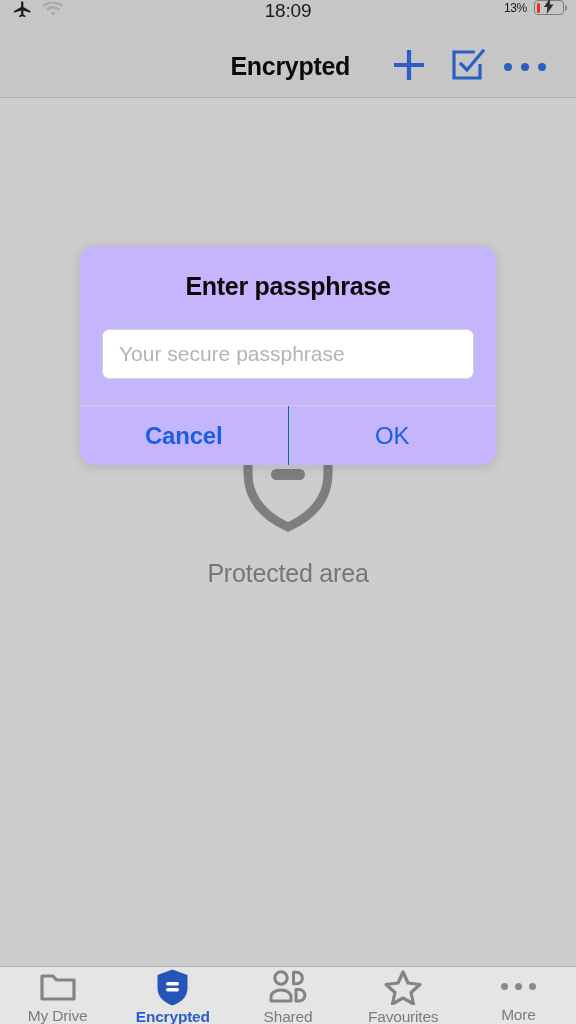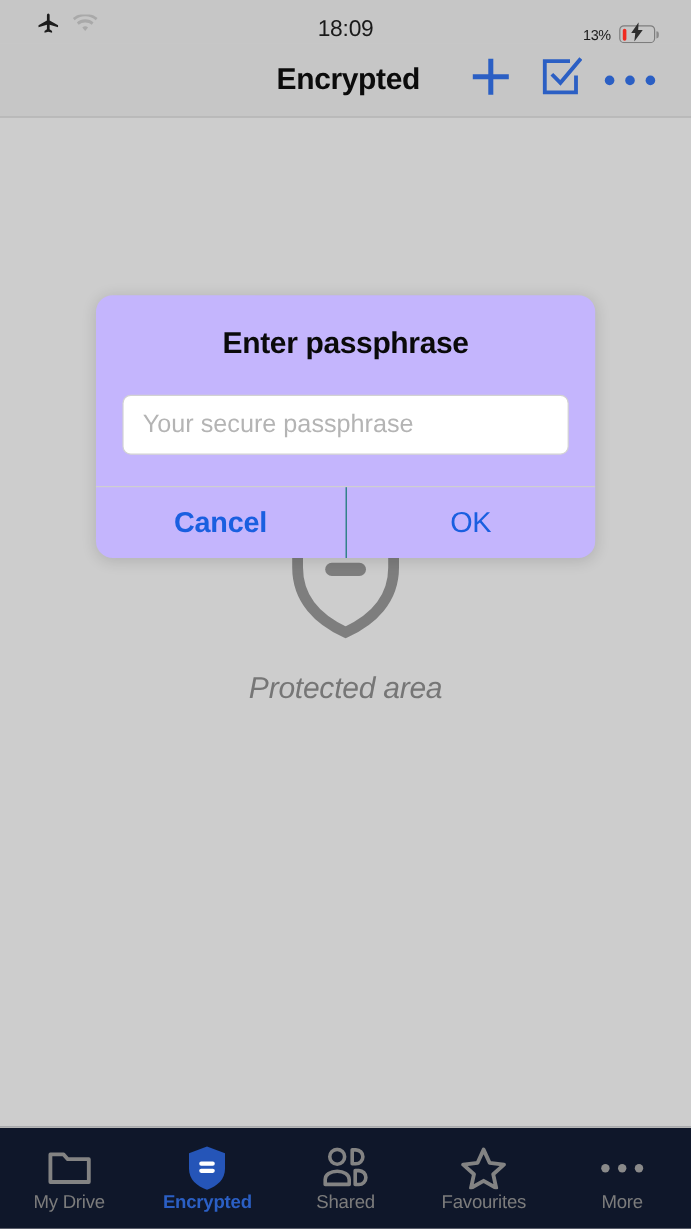"18:09" .status-bar { align-items: flex-end -> flex-start; padding: 0 30px -> 0 12px }
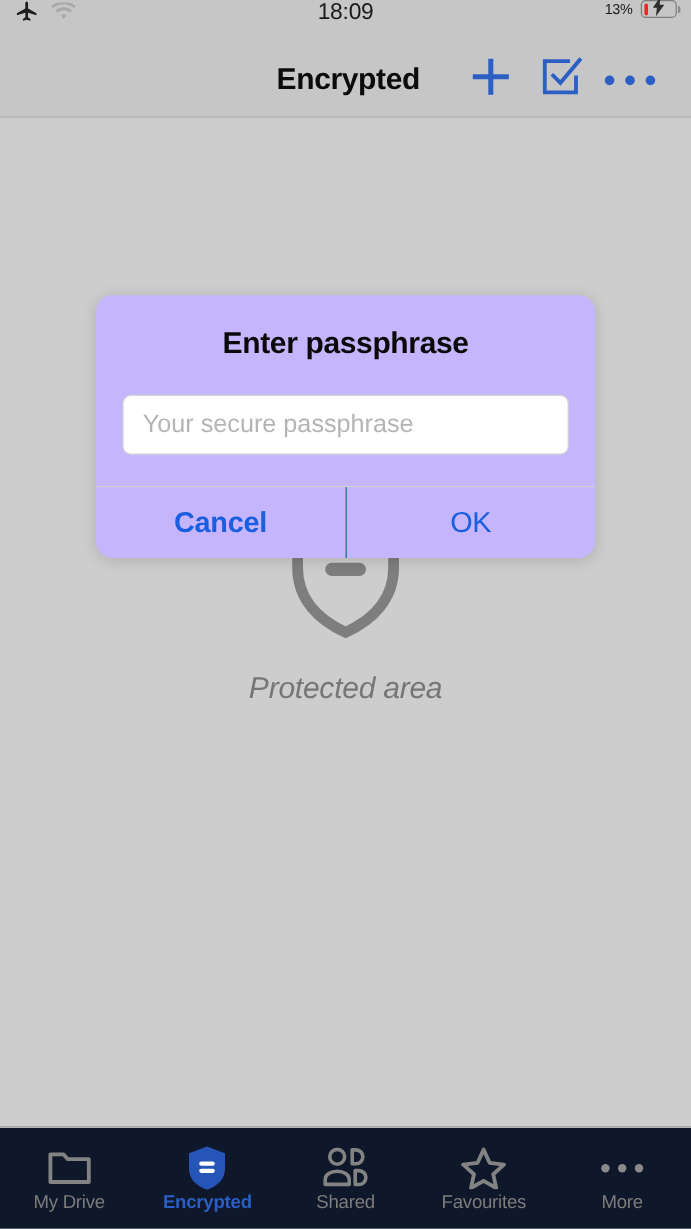"Protected area" .content { font-style: italic -> none }
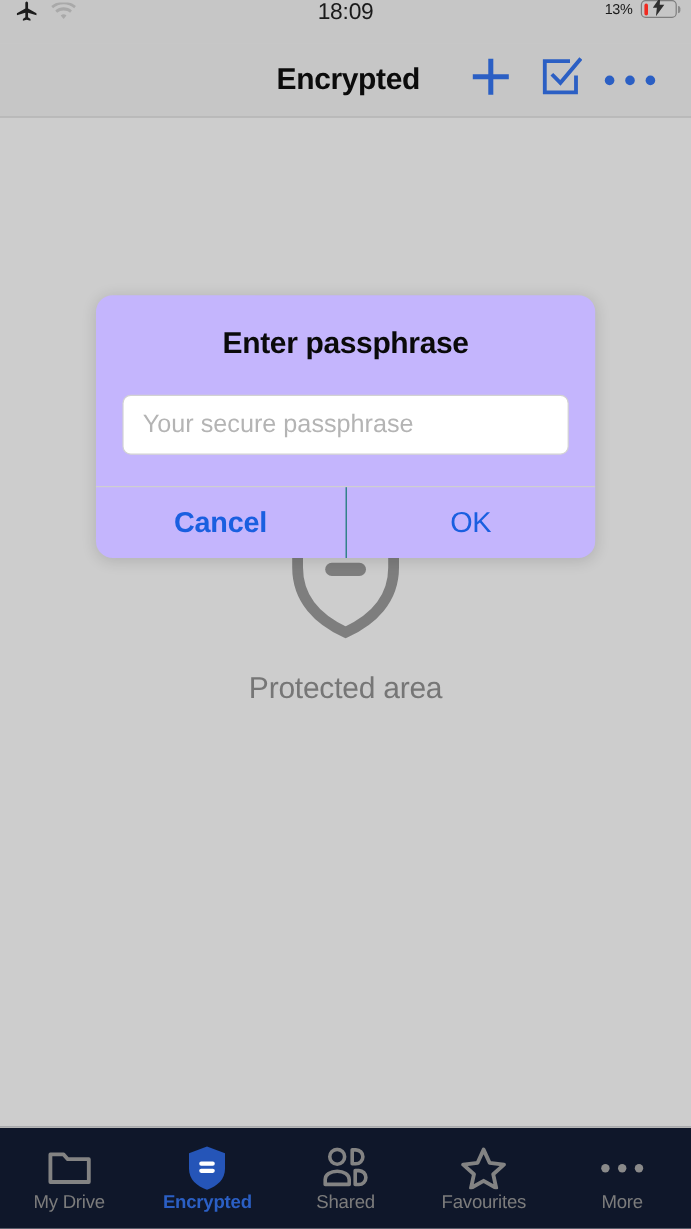"My Drive" .tab-bar { background: #0f172a -> #e5e5e5; height: 85px -> 58px }
